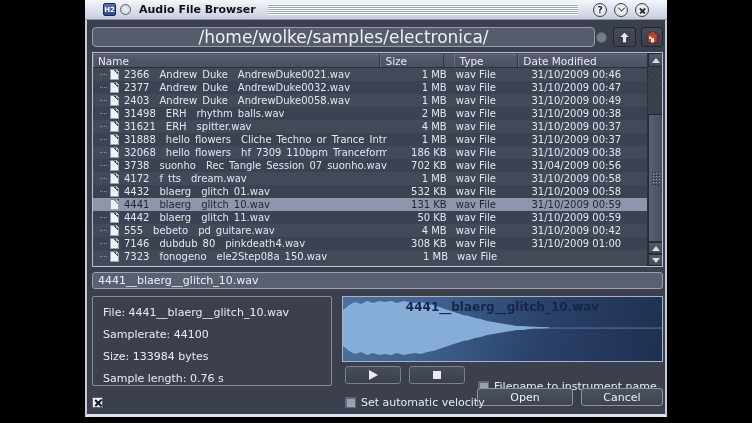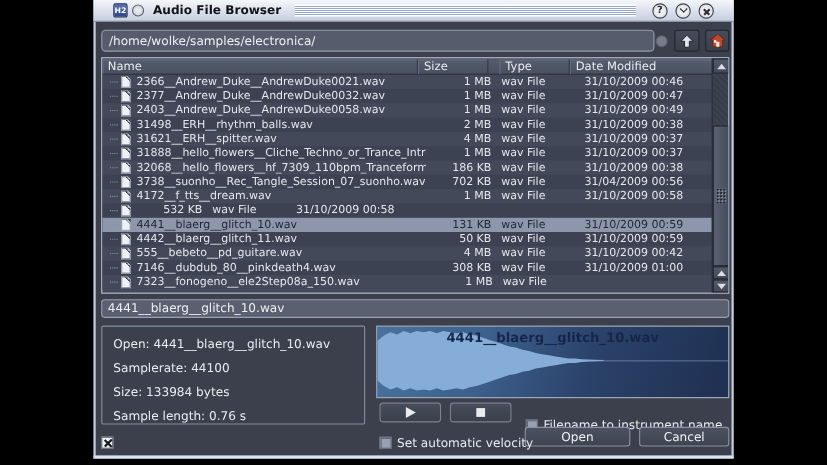"/home/wolke/samples/electronica/" .path-field { font-size: 11px -> 17px; text-align: none -> center }
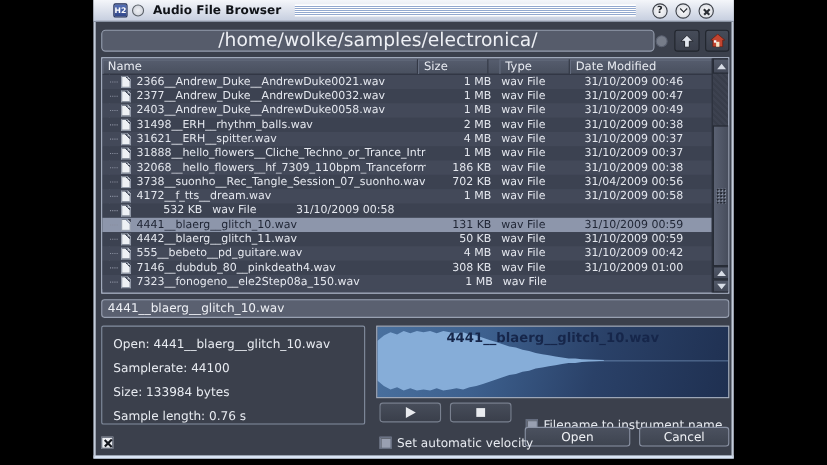"4432__blaerg__glitch_01.wav" span.c { html: none -> <span>4432__blaerg__glitch_01.wav</span> }
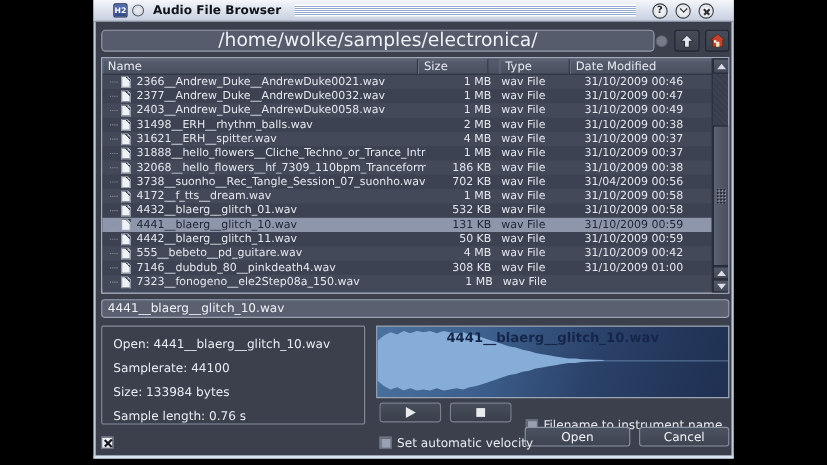"Open: 4441__blaerg__glitch_10.wav" div { text: Open -> File }
